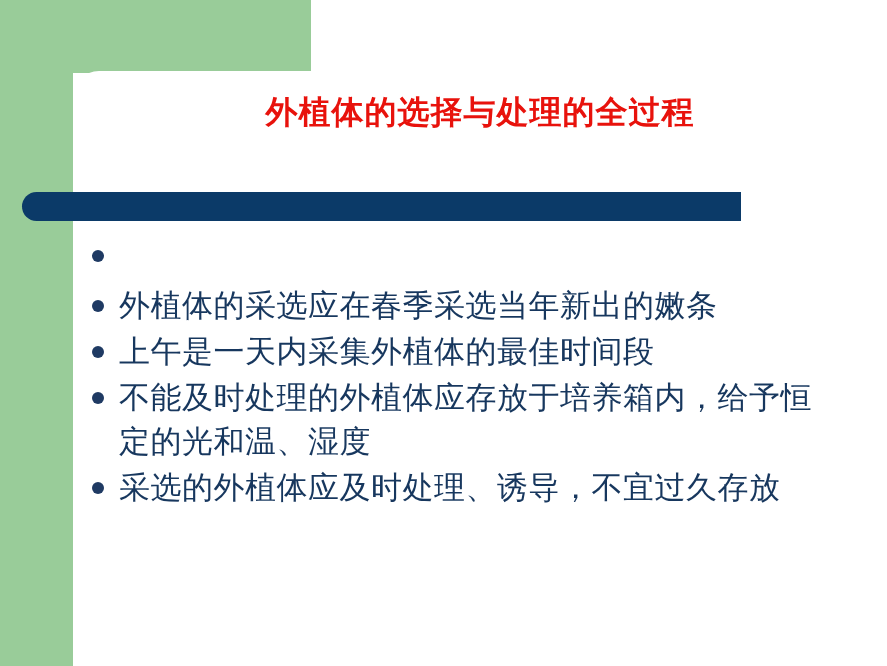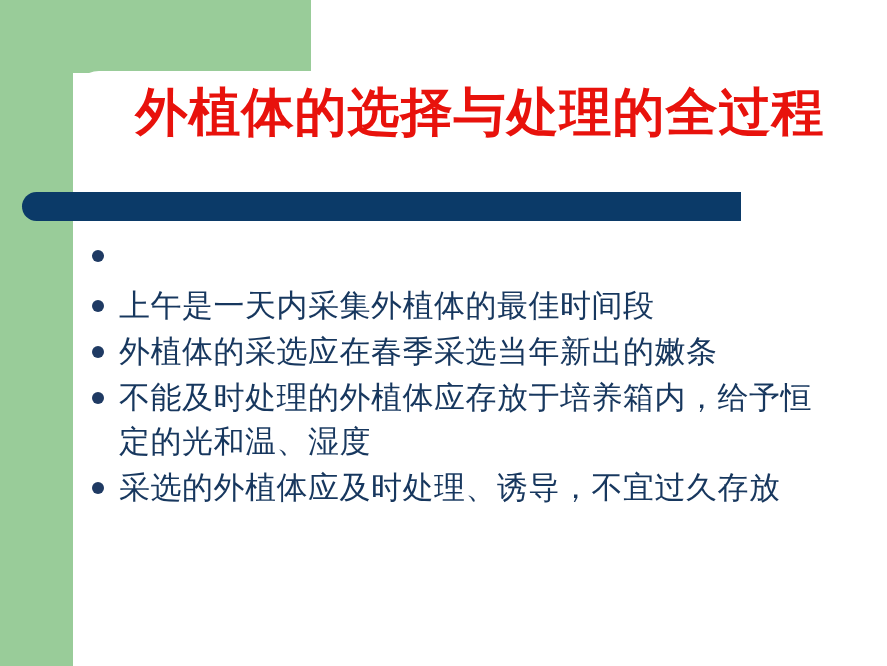"外植体的选择与处理的全过程" .title { font-size: 52px -> 32px }
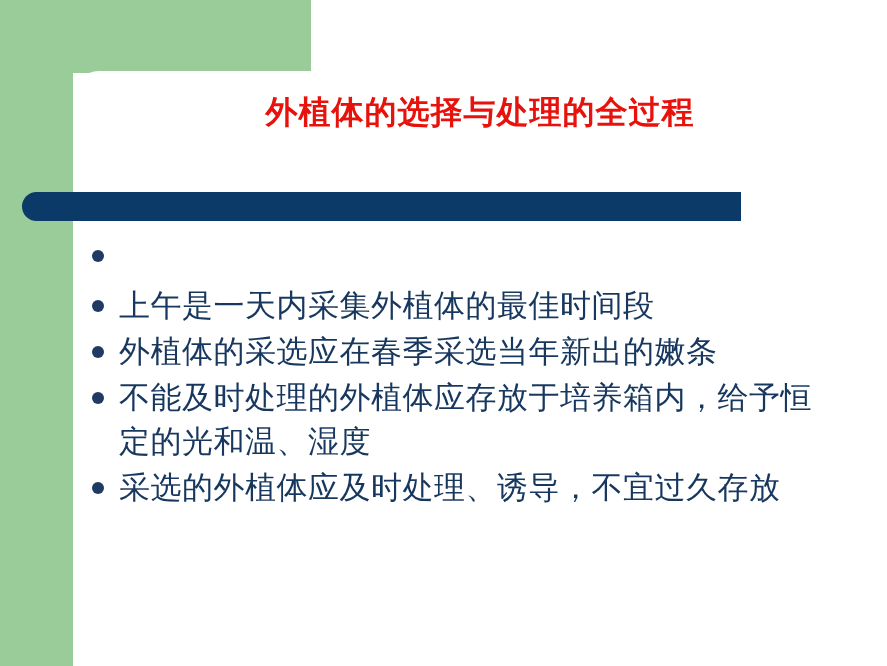"上午是一天内采集外植体的最佳时间段" div.bullet-item { order: before "外植体的采选应在春季采选当年新出的嫩条" -> after "外植体的采选应在春季采选当年新出的嫩条" }
